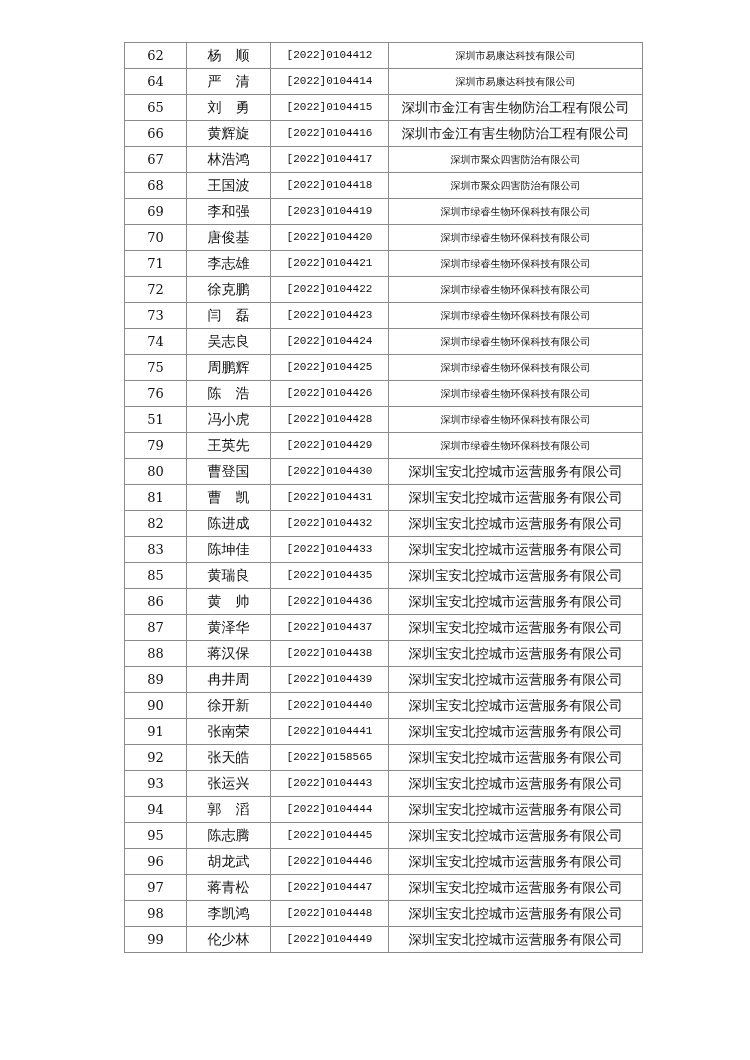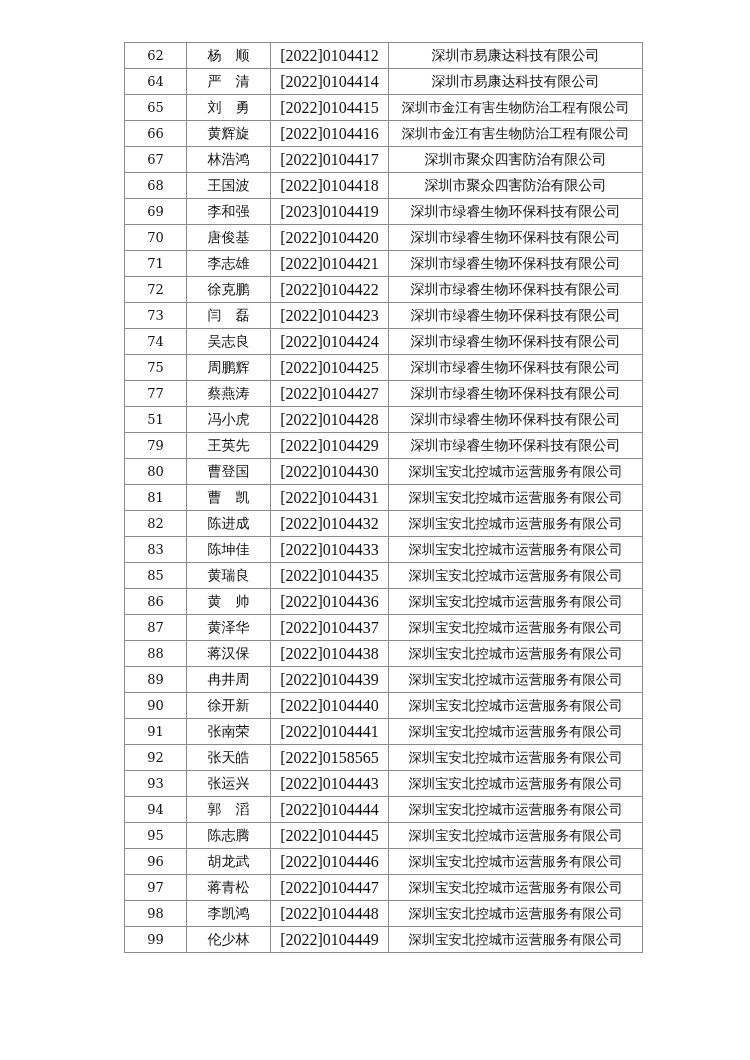"[2022]0104412" .cell-cert { font-family: Liberation Serif, serif -> Liberation Mono, monospace; font-size: 16px -> 11px }
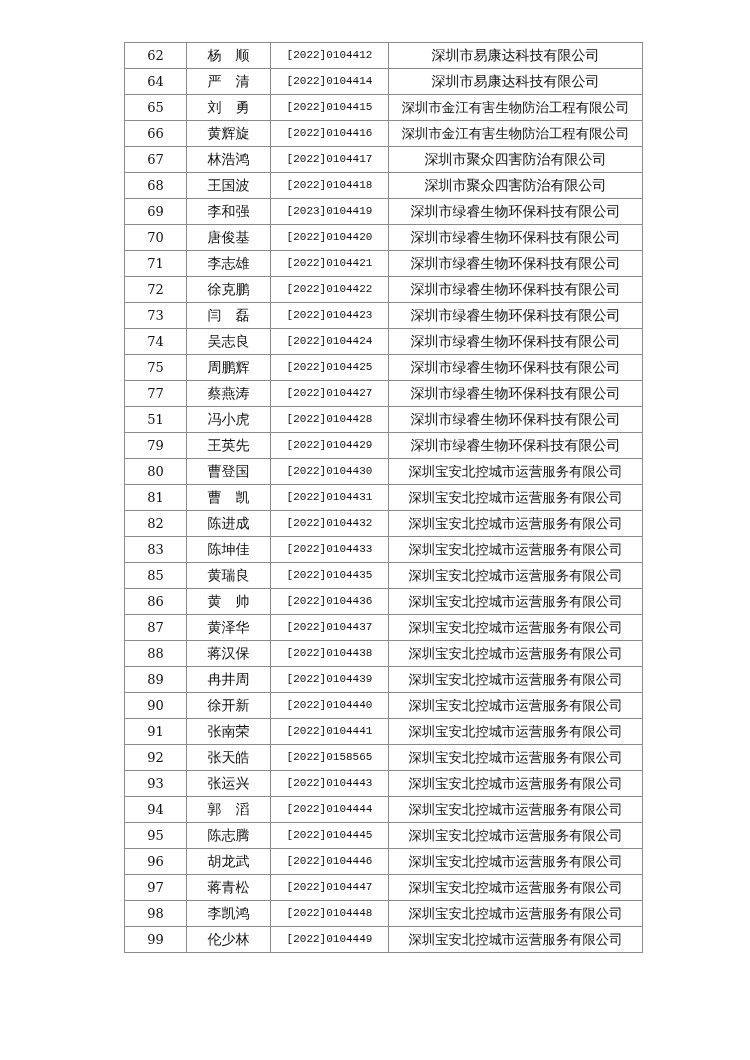"深圳市易康达科技有限公司" .cell-org { font-size: 14px -> 10px }
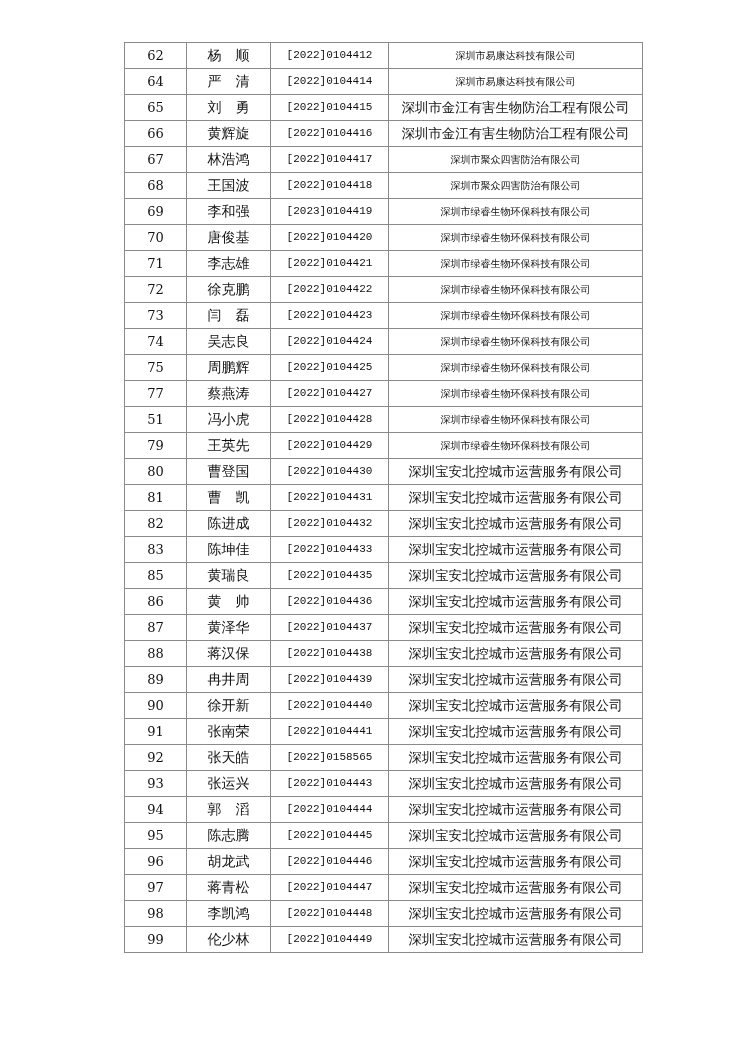"76" tr { html: none -> <tr> <td>76</td> <td>陈浩</td> <td>[2022]0104426</td> <td>深圳市绿睿生物环保科技有限公司</td> </tr> }
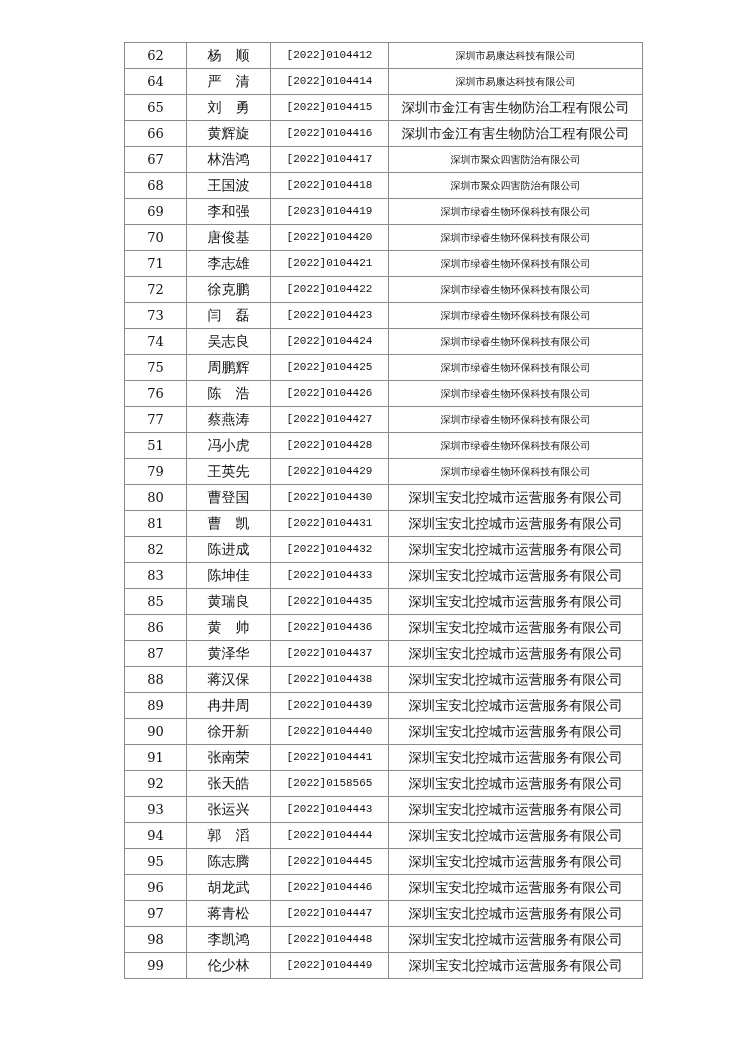"77" tr { html: <tr> <td>77</td> <td>蔡燕涛</td> <td>[2022]0104427</td> <td>深圳市绿睿生物环保科技有限公司</td> </tr> -> none }
